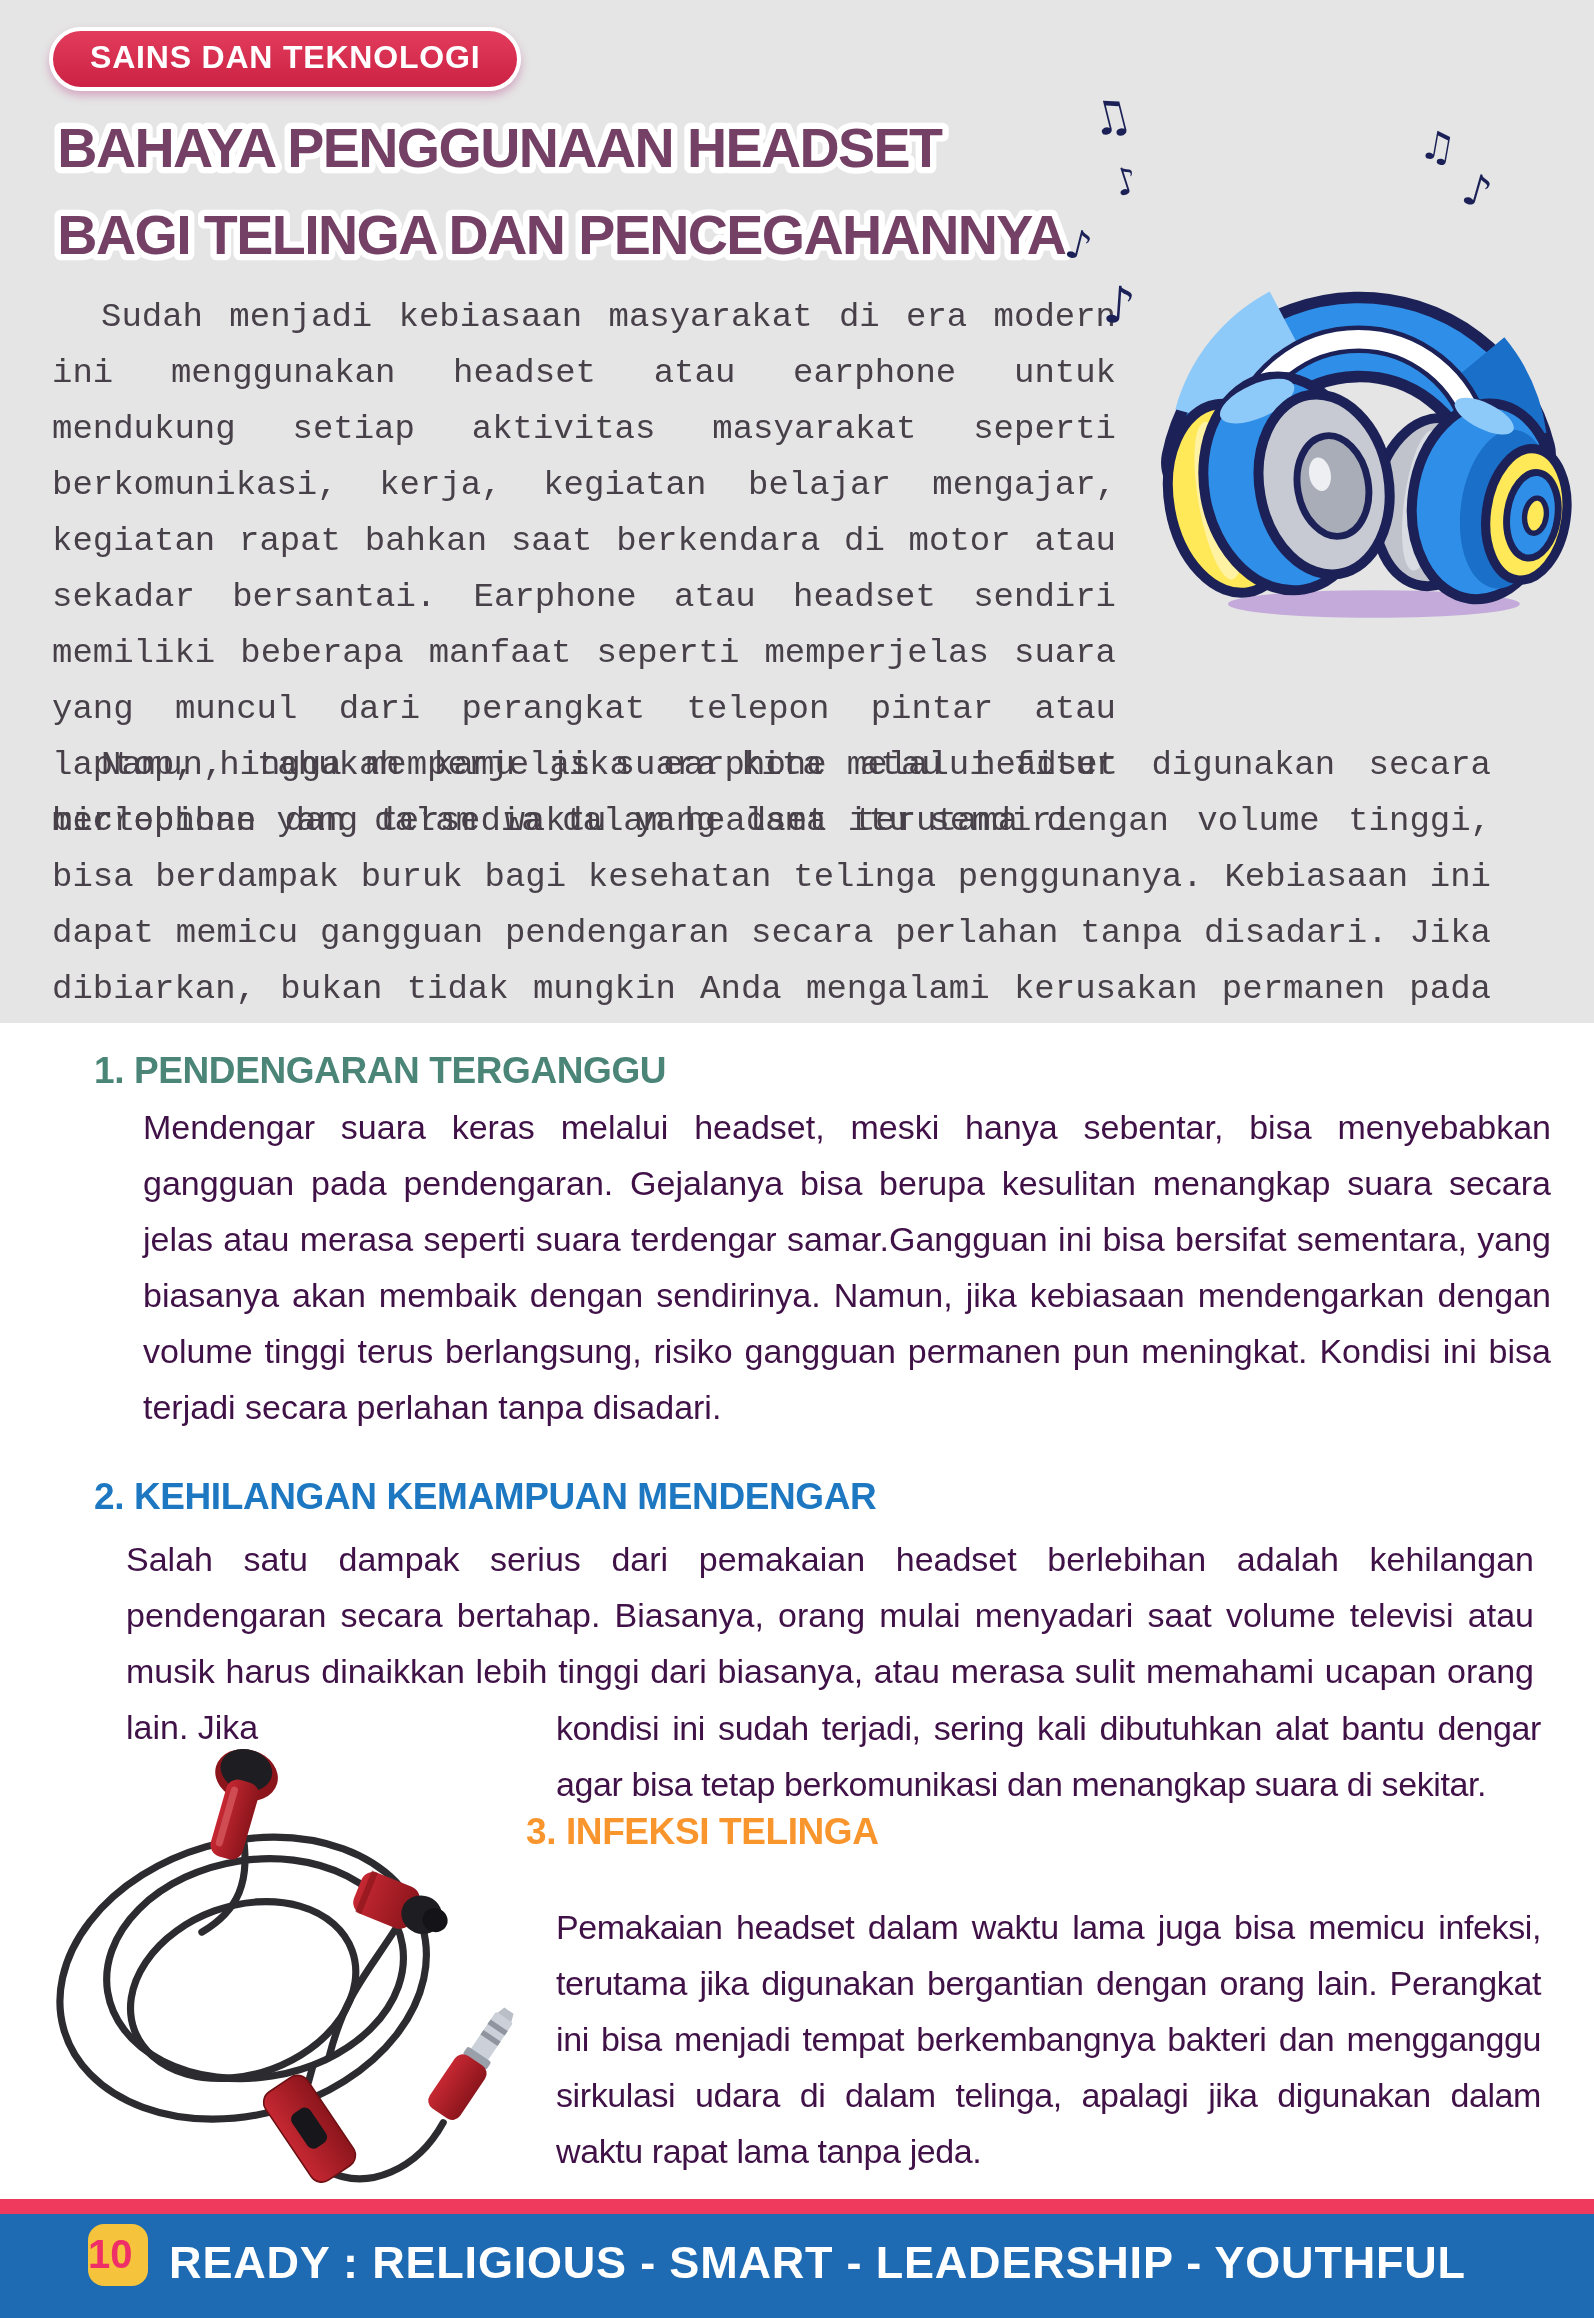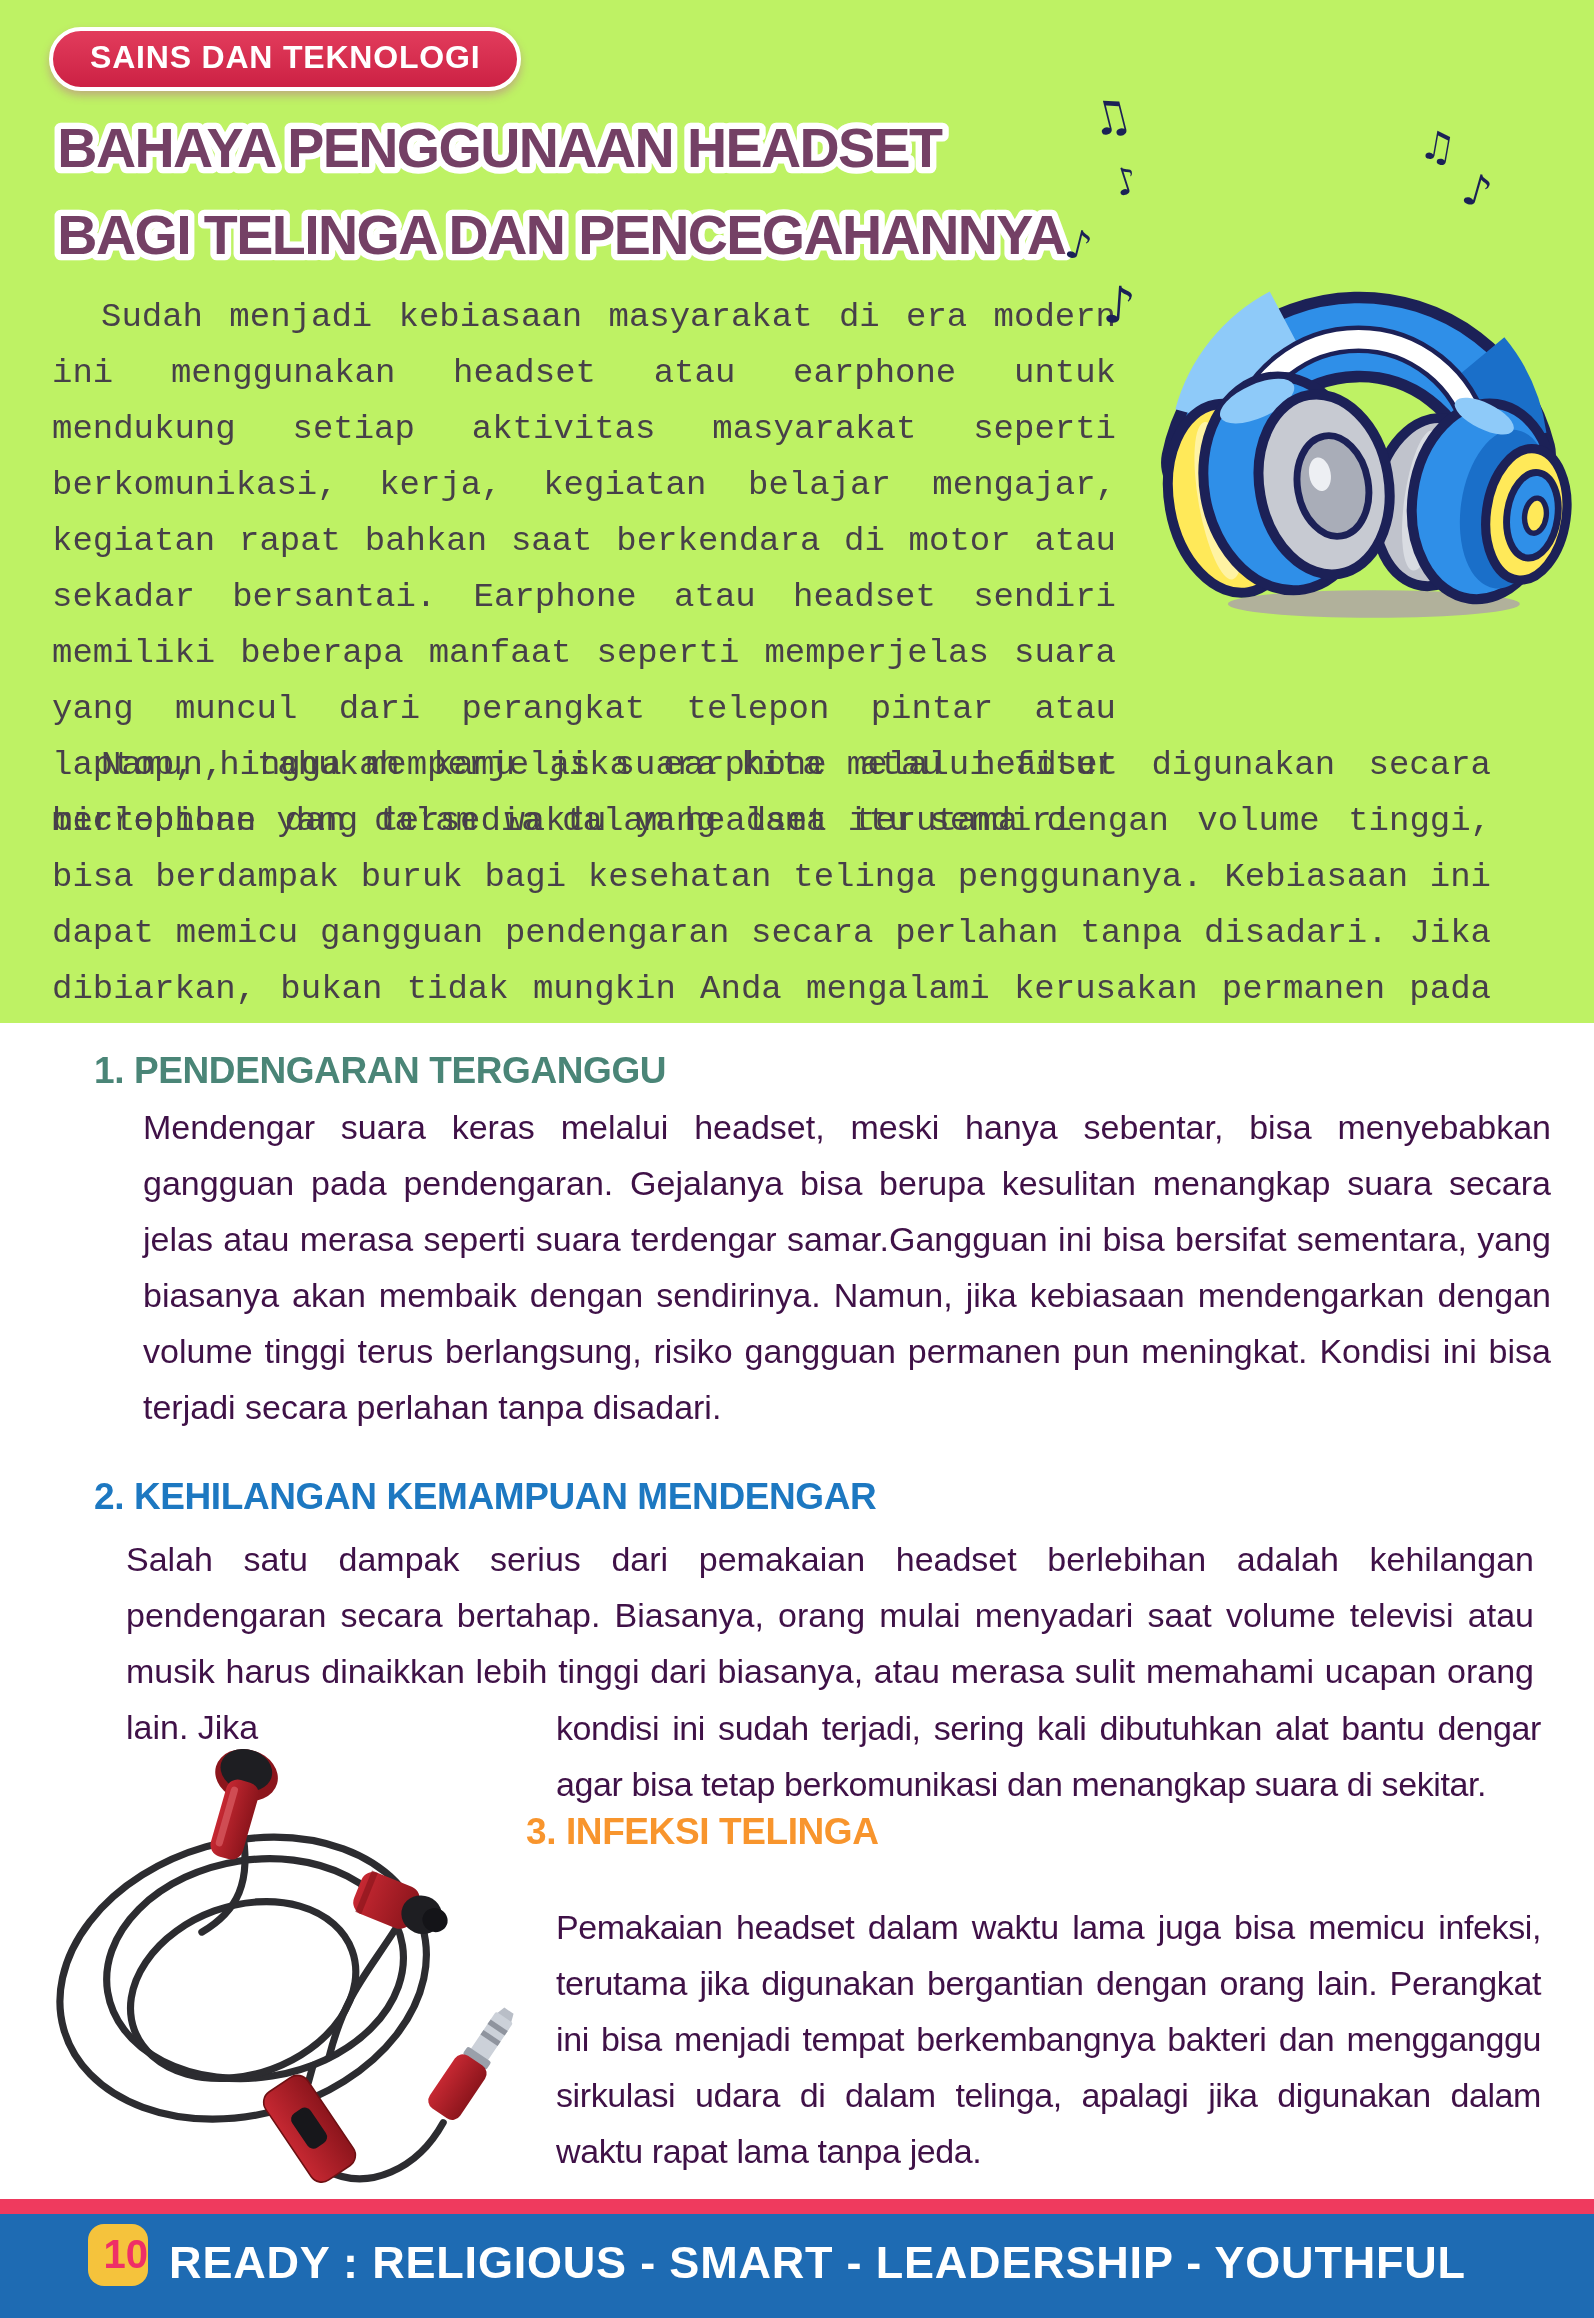"SAINS DAN TEKNOLOGI" .pink-section { background: #bef264 -> #e5e5e5 }
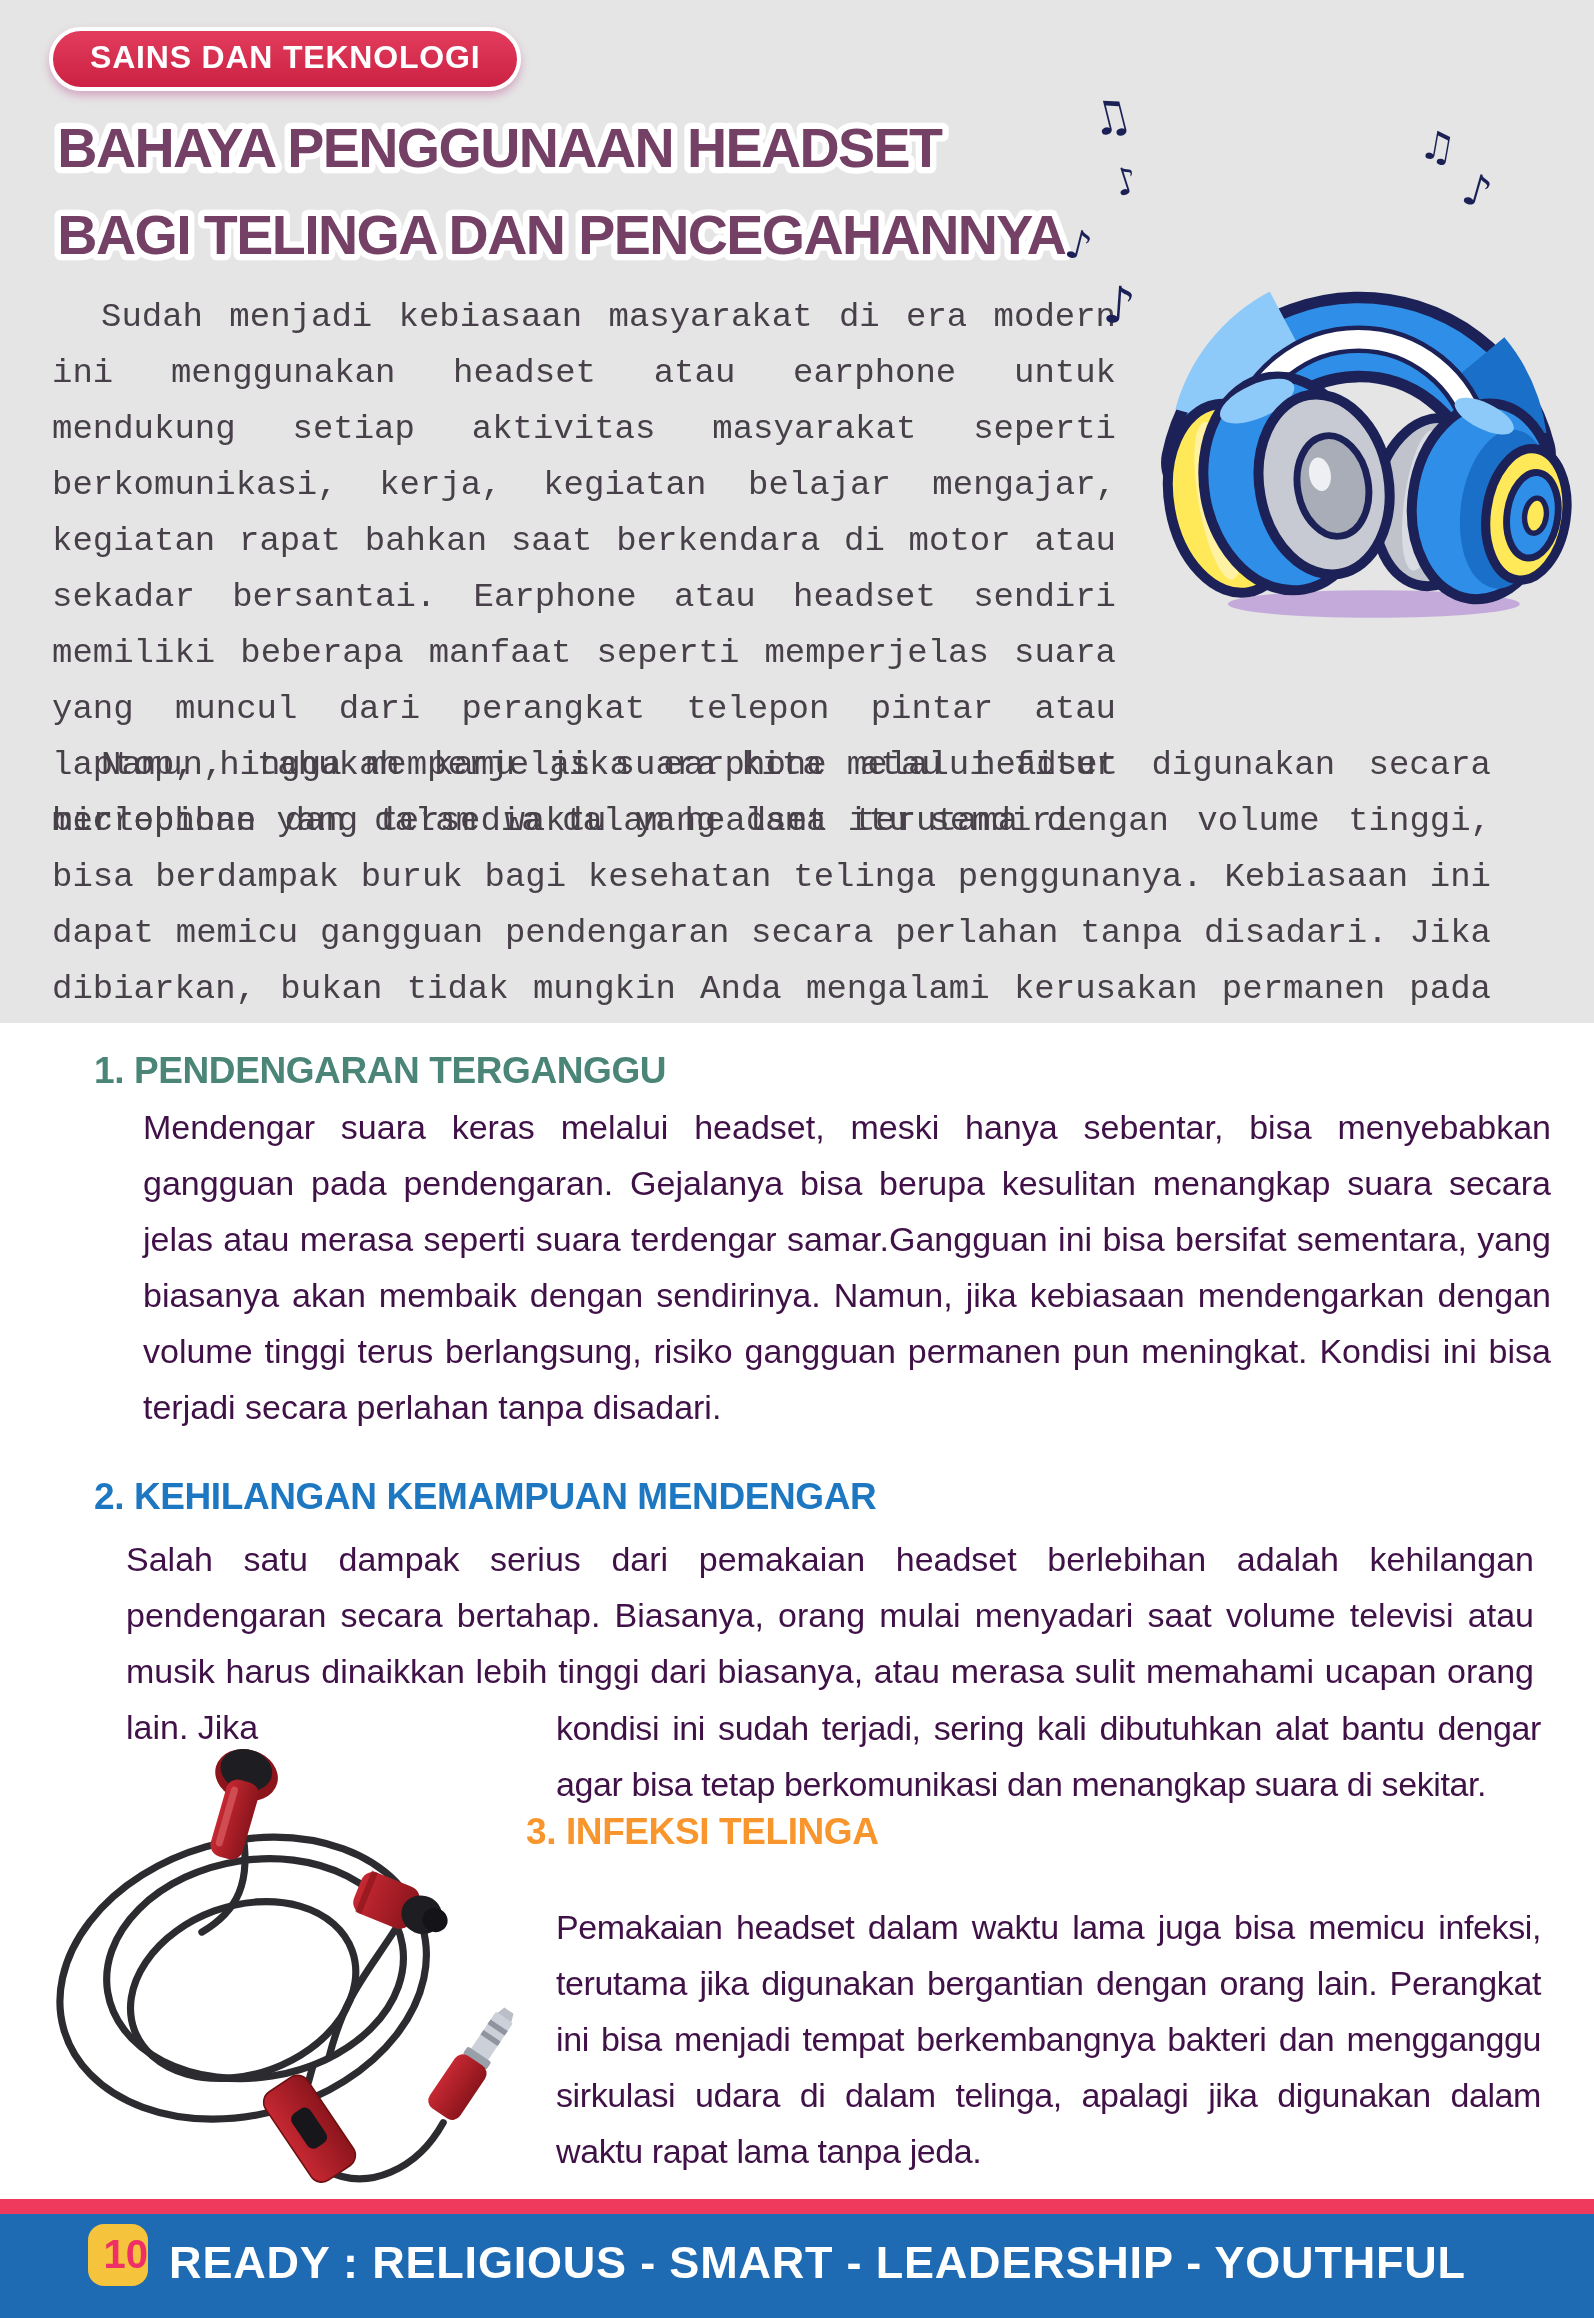"10" .pagenum { justify-content: flex-end -> flex-start }
